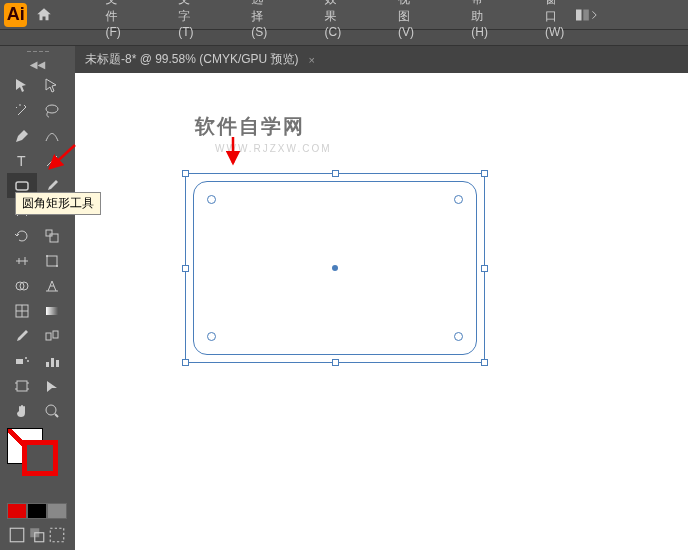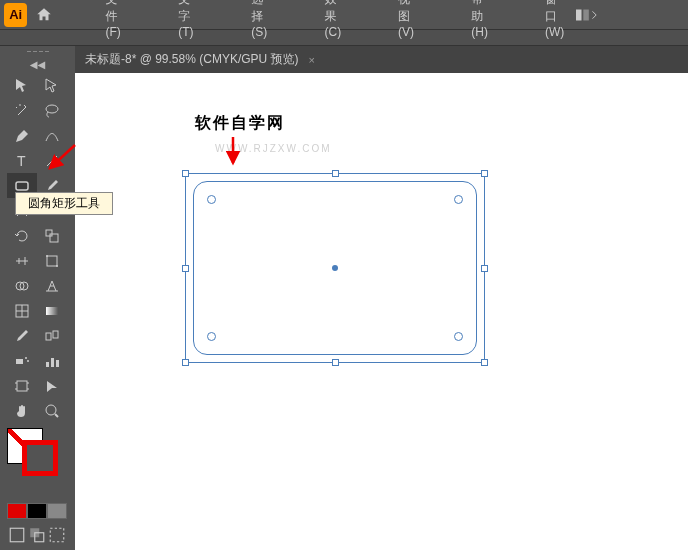"Ai" .logo { font-size: 13px -> 18px }
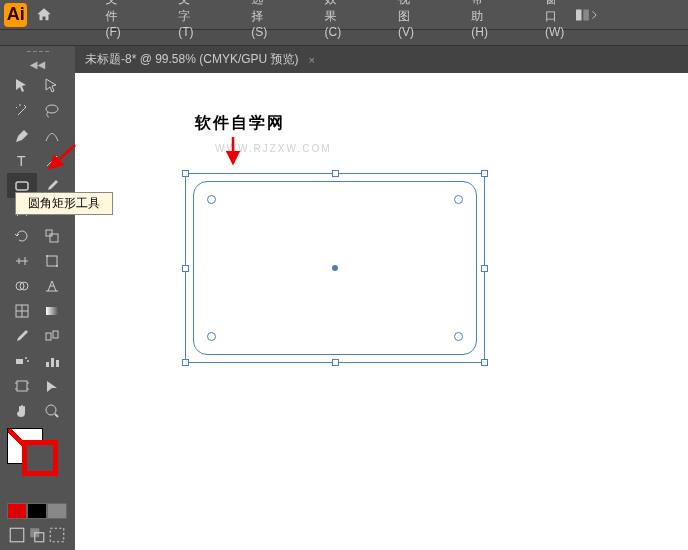"软件自学网" .watermark { color: #000000 -> #737373; font-size: 16px -> 20px }
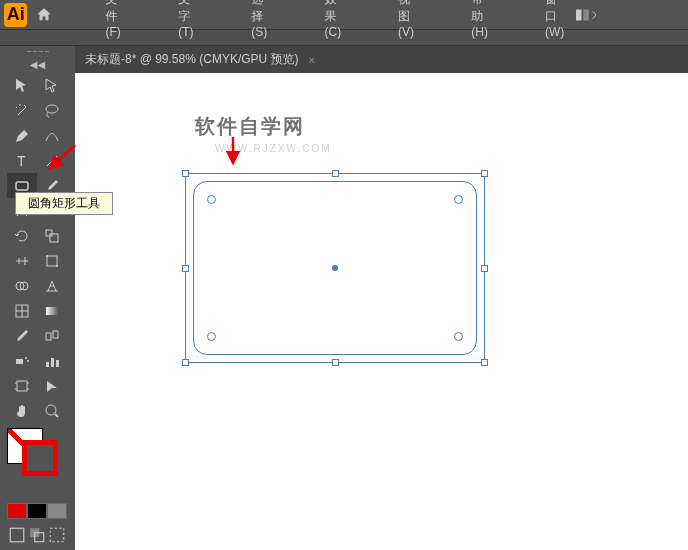"圆角矩形工具" .tooltip { padding: 2px 12px -> 2px 6px }
